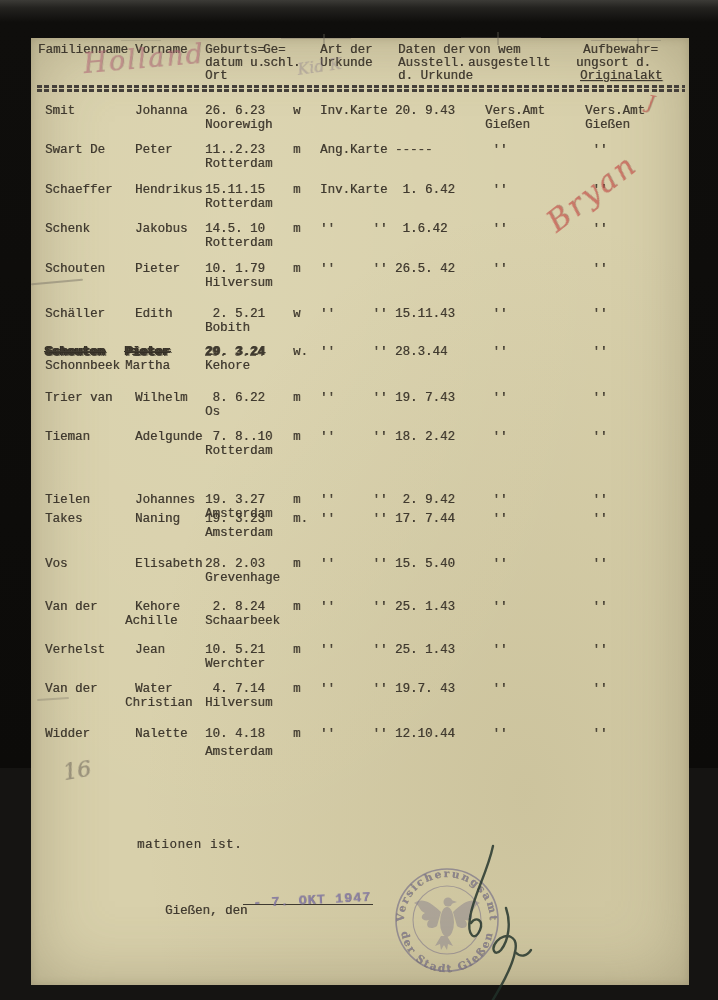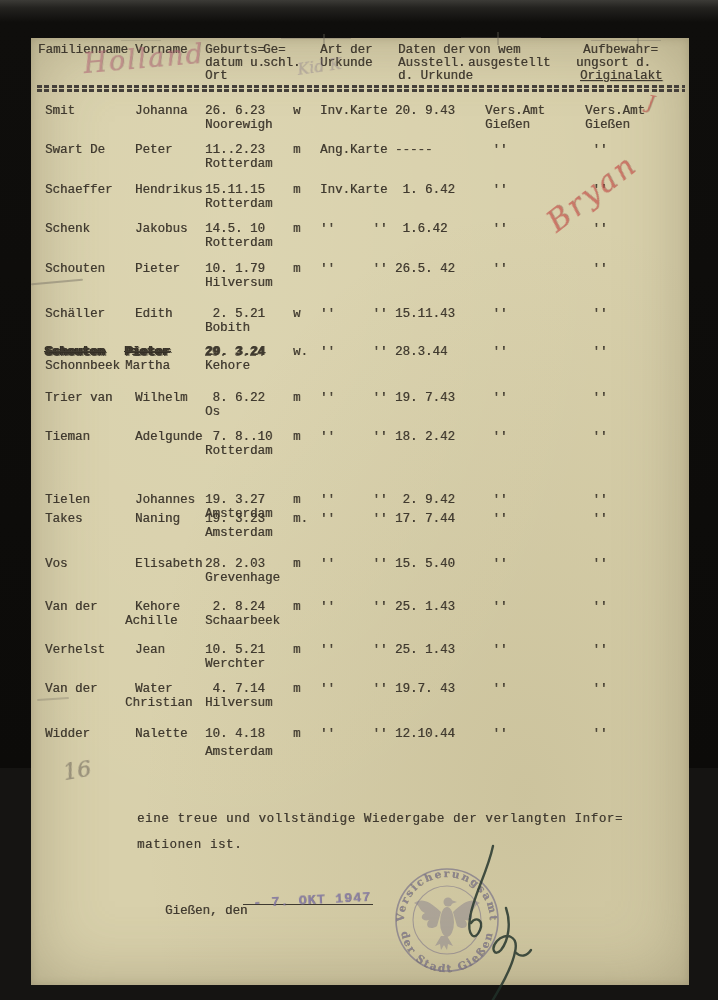"eine treue und vollständige Wiedergabe" div.fline { html: <div>eine treue und vollständige Wiedergabe der verlangten Infor=</div> -> none }
